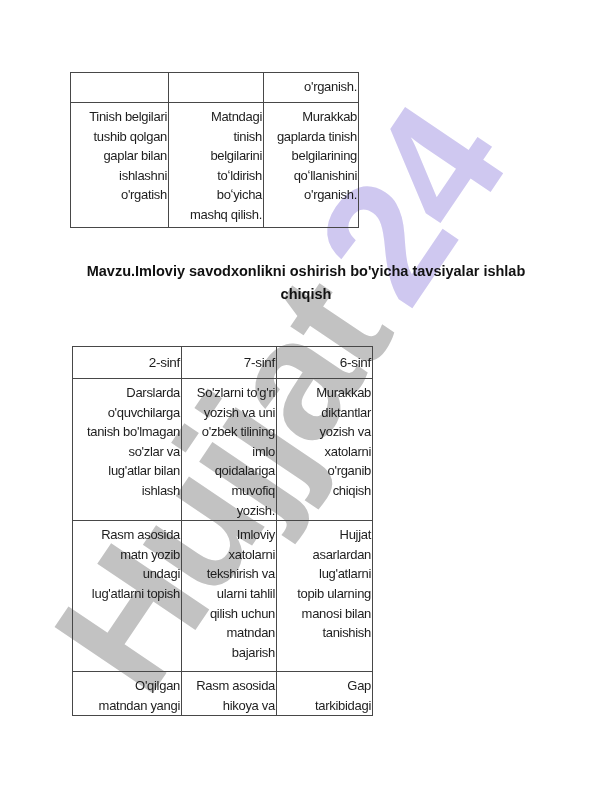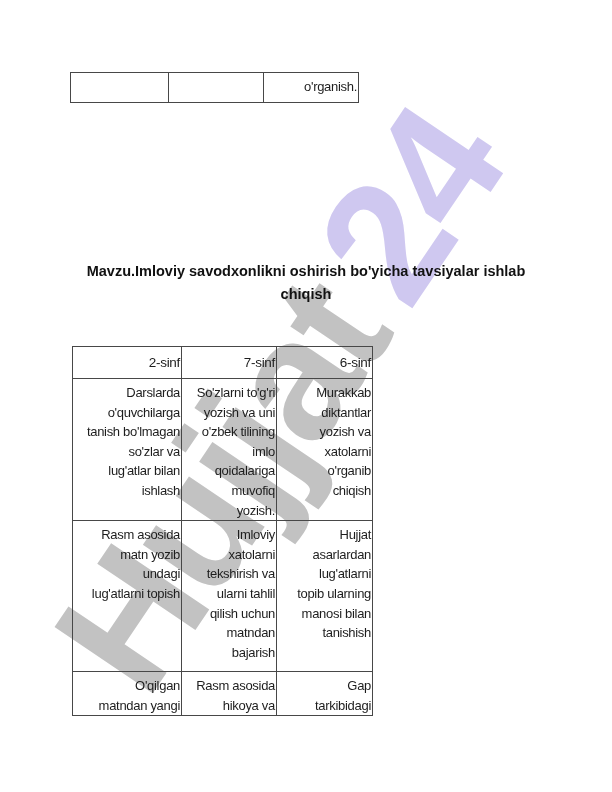"Tinish belgilari" tr.row-b { html: none -> <tr> <td>Tinish belgilari tushib qolgan gaplar bilan ishlashni o'rgatish</td> <td>Matndagi tinish belgilarini toʻldirish boʻyicha mashq qilish.</td> <td>Murakkab gaplarda tinish belgilarining qoʻllanishini o'rganish.</td> </tr> }
